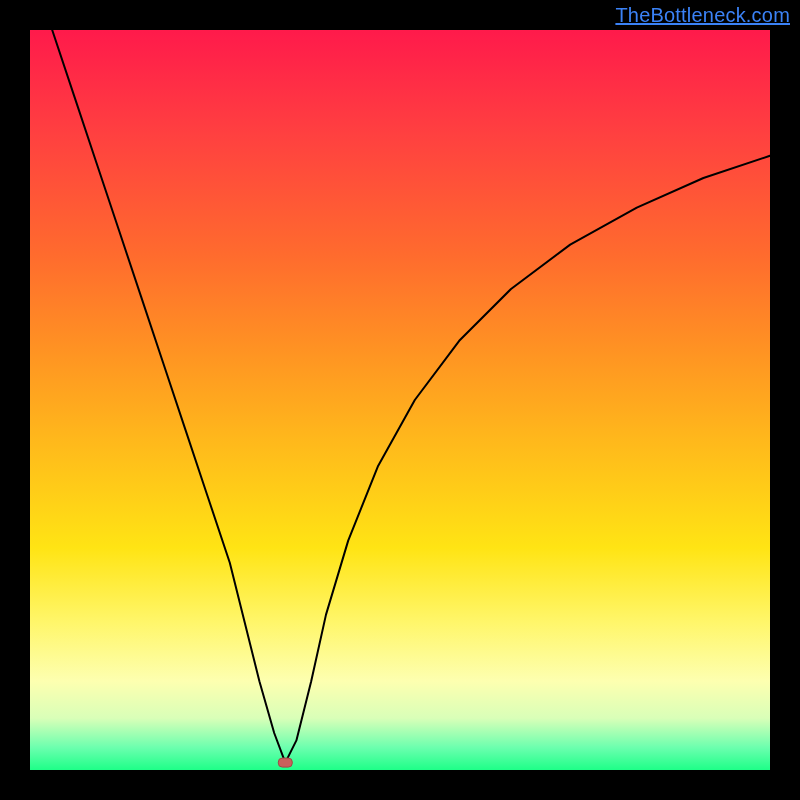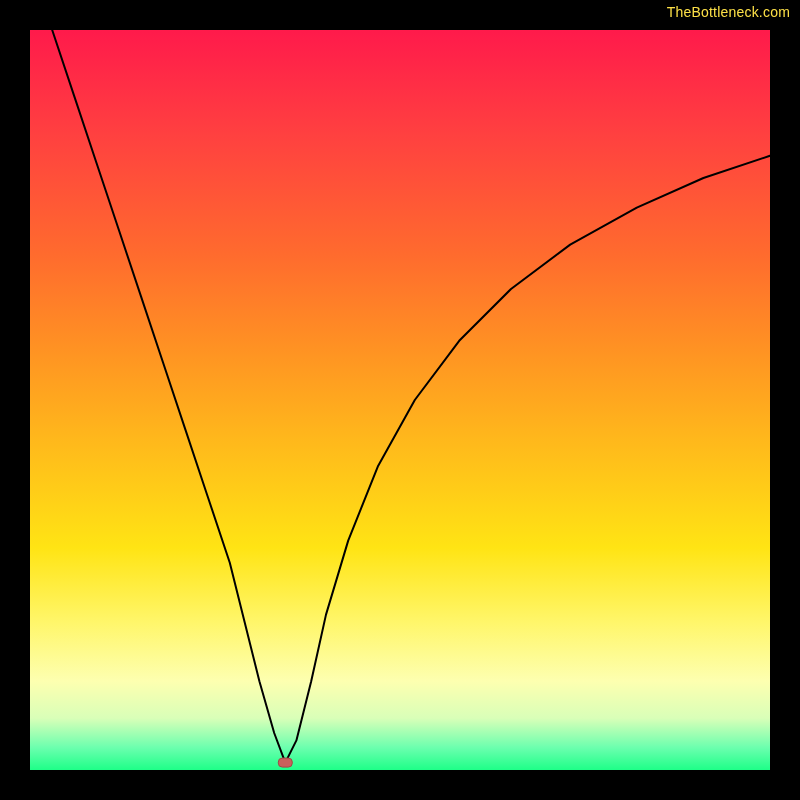"TheBottleneck.com" .watermark { color: #fde047 -> #3b82f6; font-size: 14px -> 20px; text-decoration: none -> underline }
